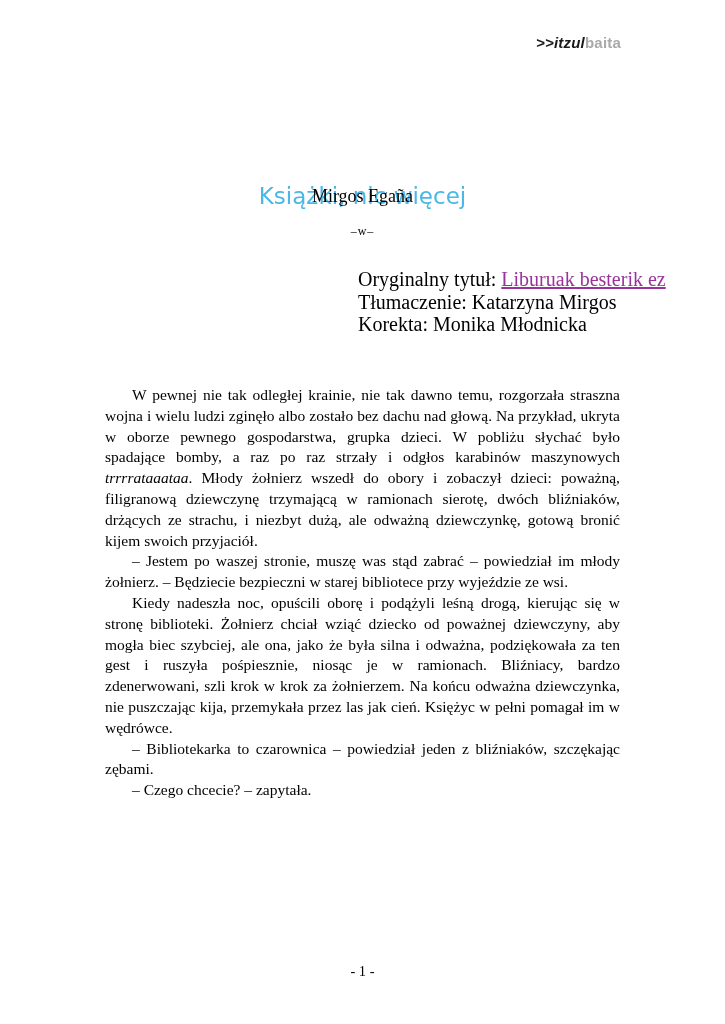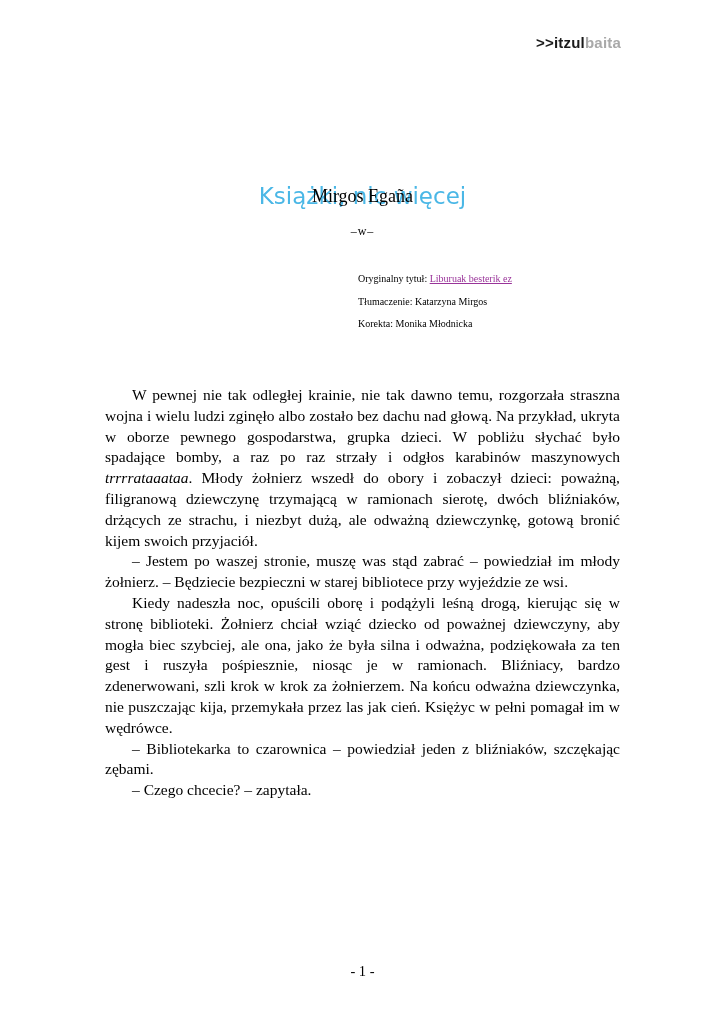">>itzul" .logo .logo-dark { font-style: none -> italic }
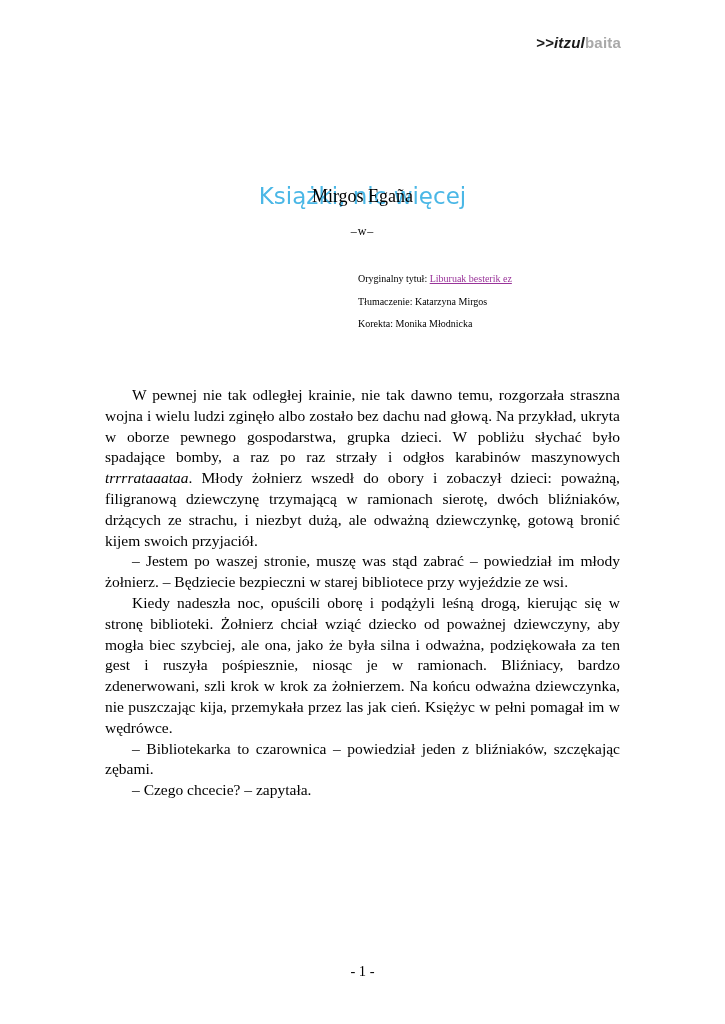"Oryginalny tytuł: Liburuak besterik ez" .meta { font-size: 10px -> 20px }
